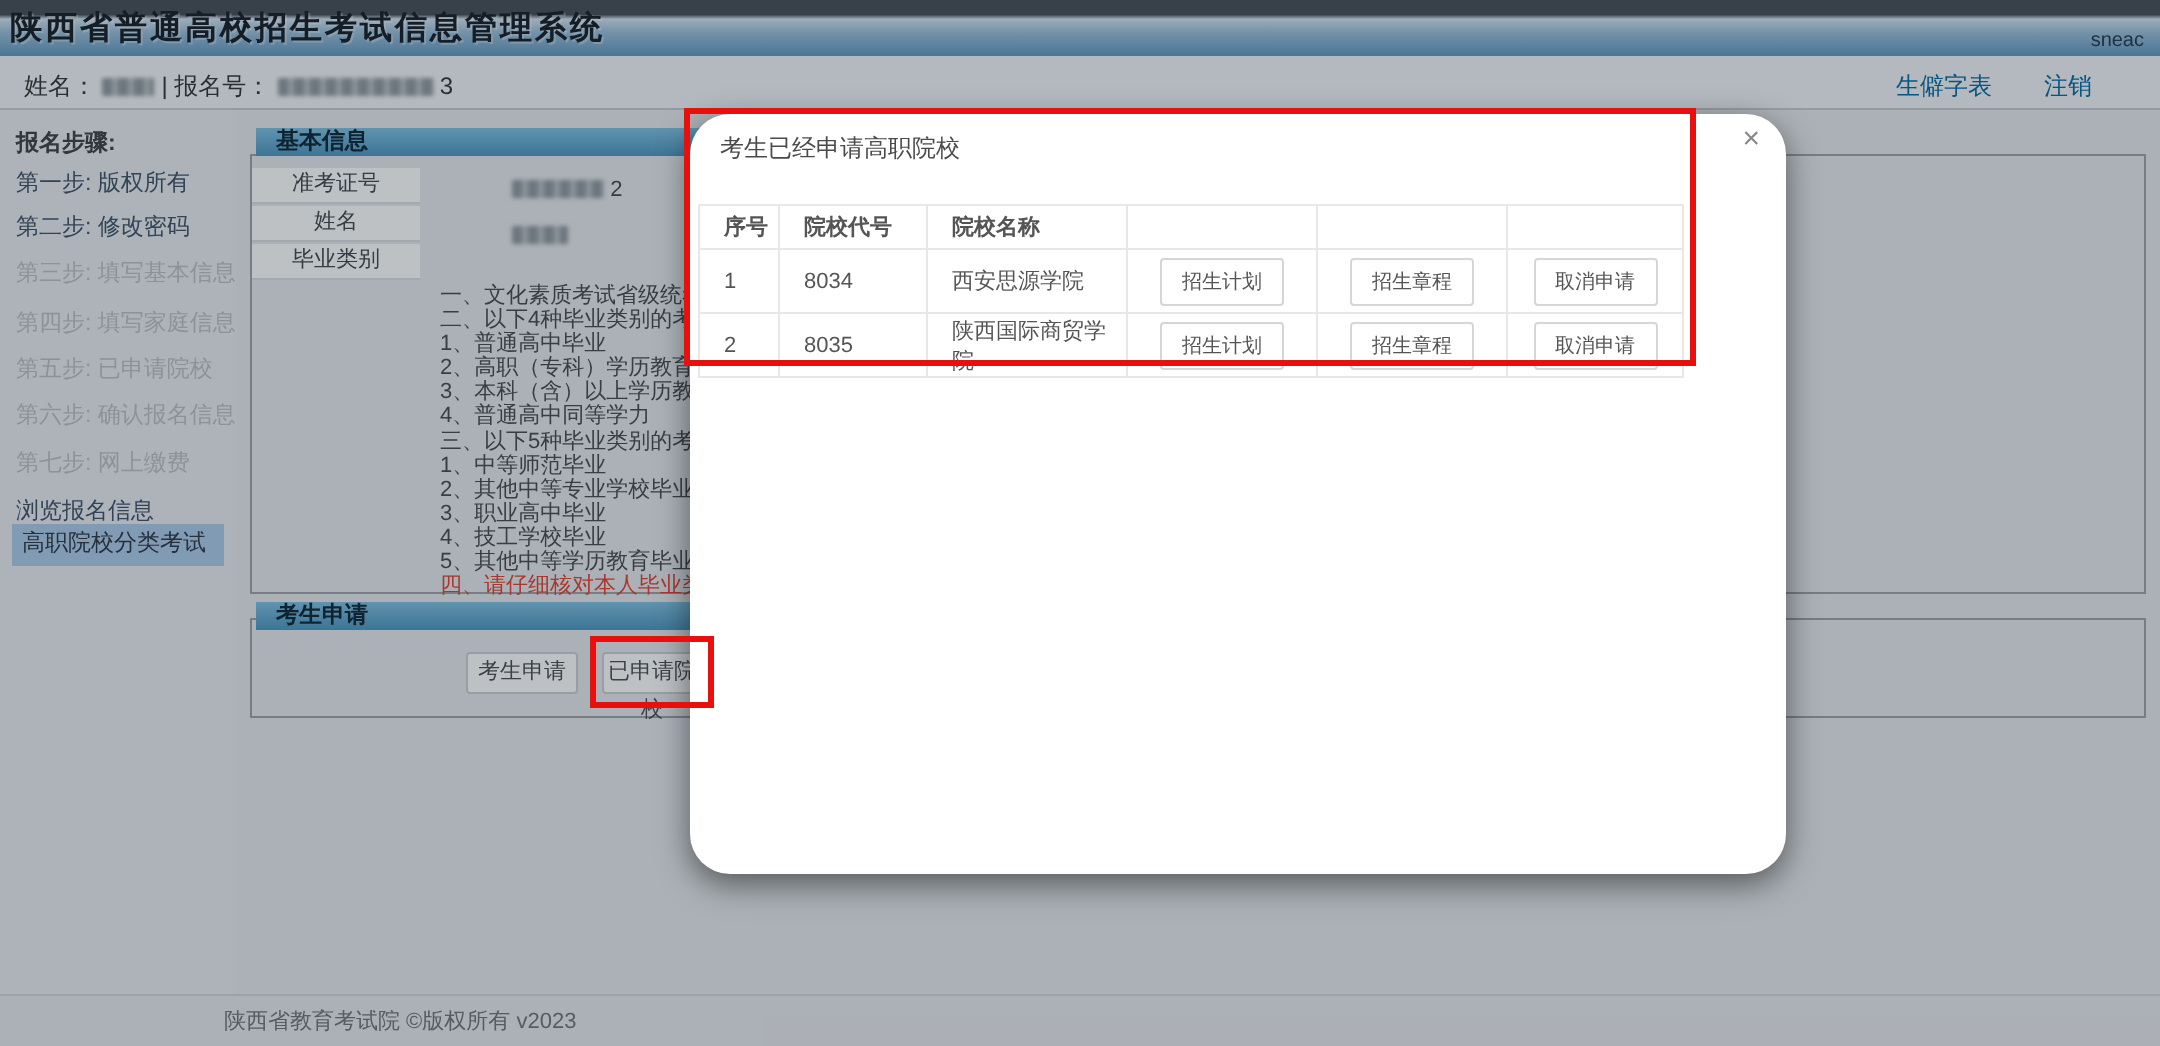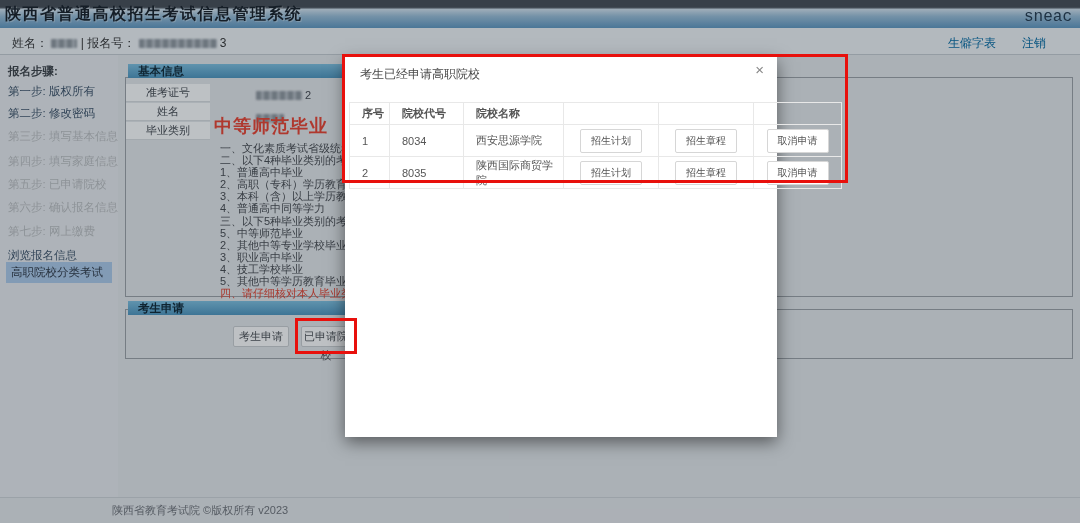"sneac" .brand { font-family: Liberation Mono, monospace -> none; font-size: 16px -> 10px }
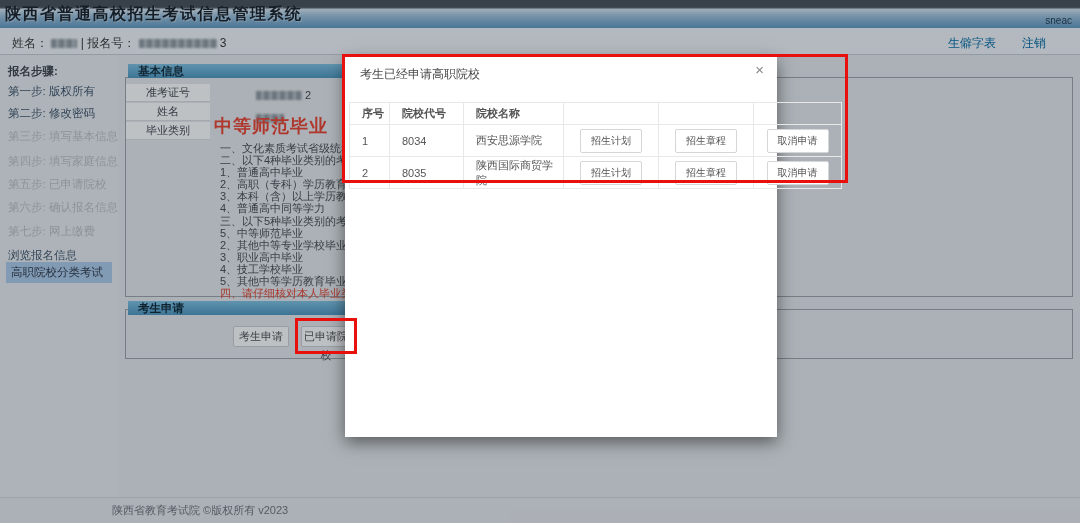"考生已经申请高职院校" .modal { border-radius: none -> 20px; width: 432px -> 548px }
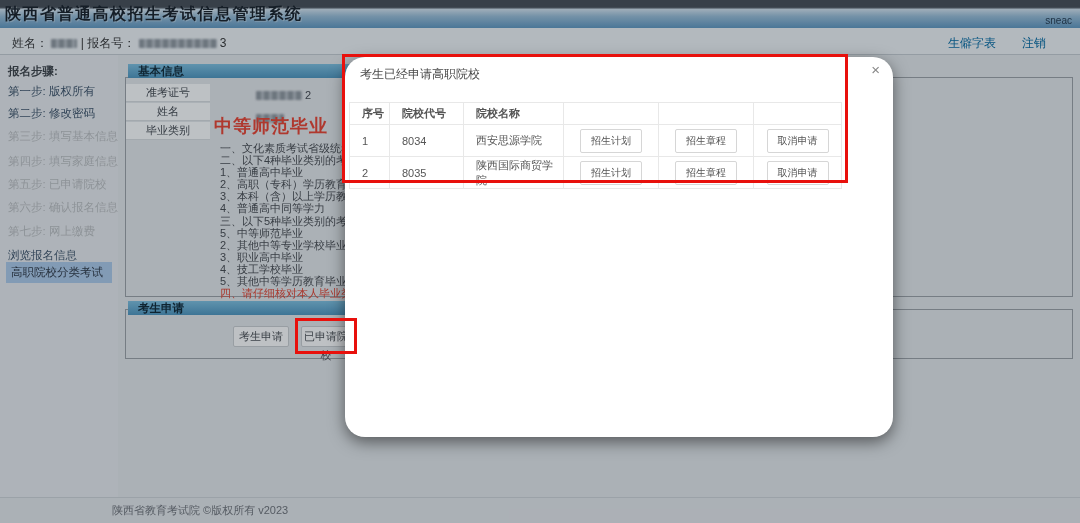"中等师范毕业" div.grad-type { html: <div>中等师范毕业</div> -> none }
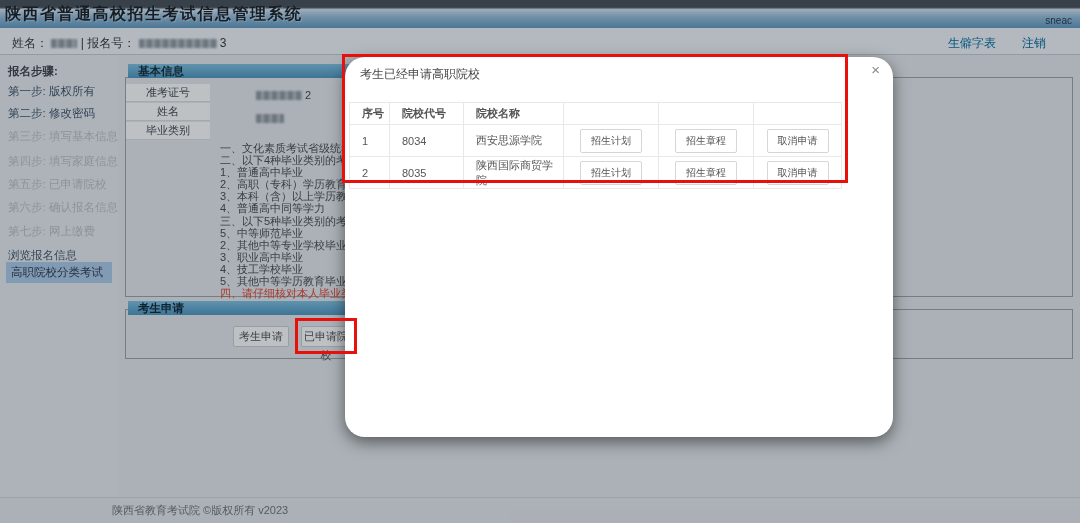"5、中等师范毕业" span { text: 5 -> 1 }
